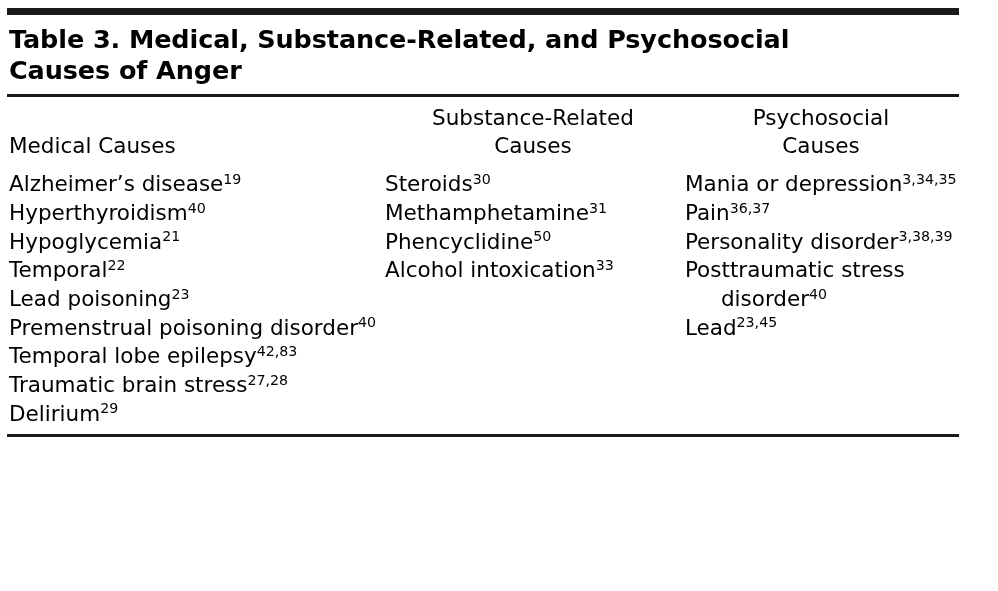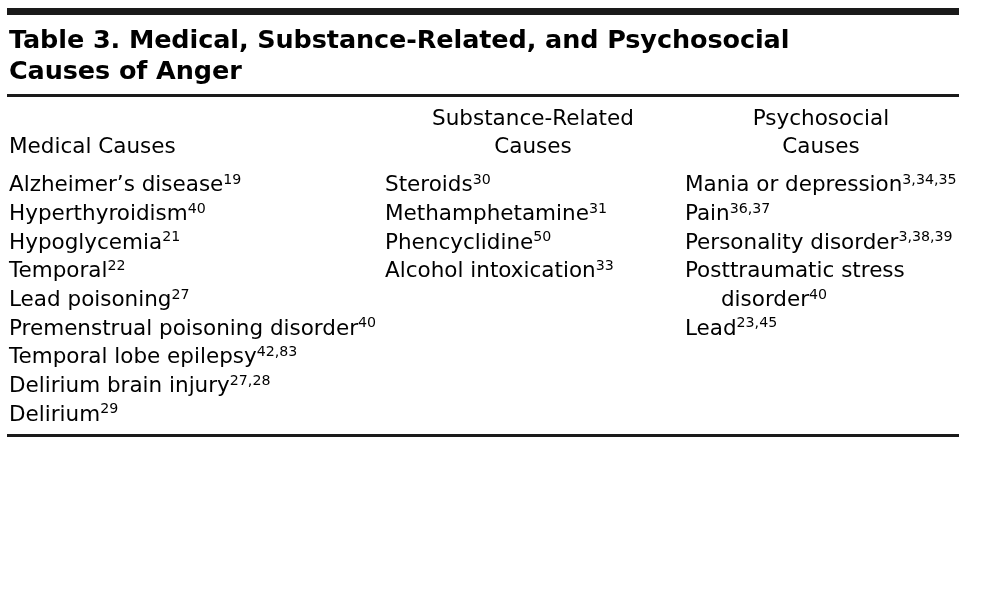"27" sup { text: 27 -> 23 }
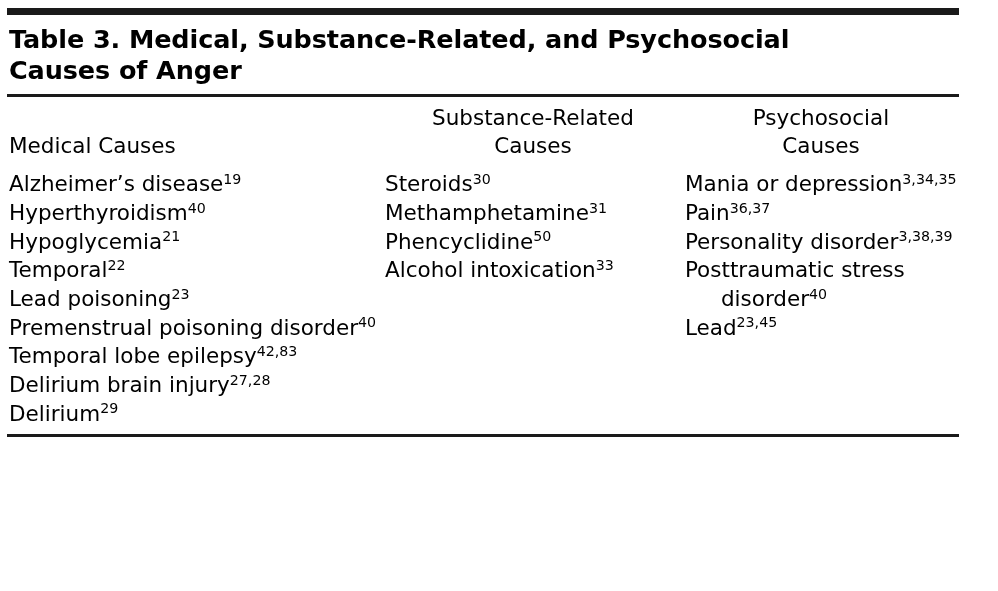"Delirium brain injury" span { text: Delirium brain injury -> Traumatic brain stress }
